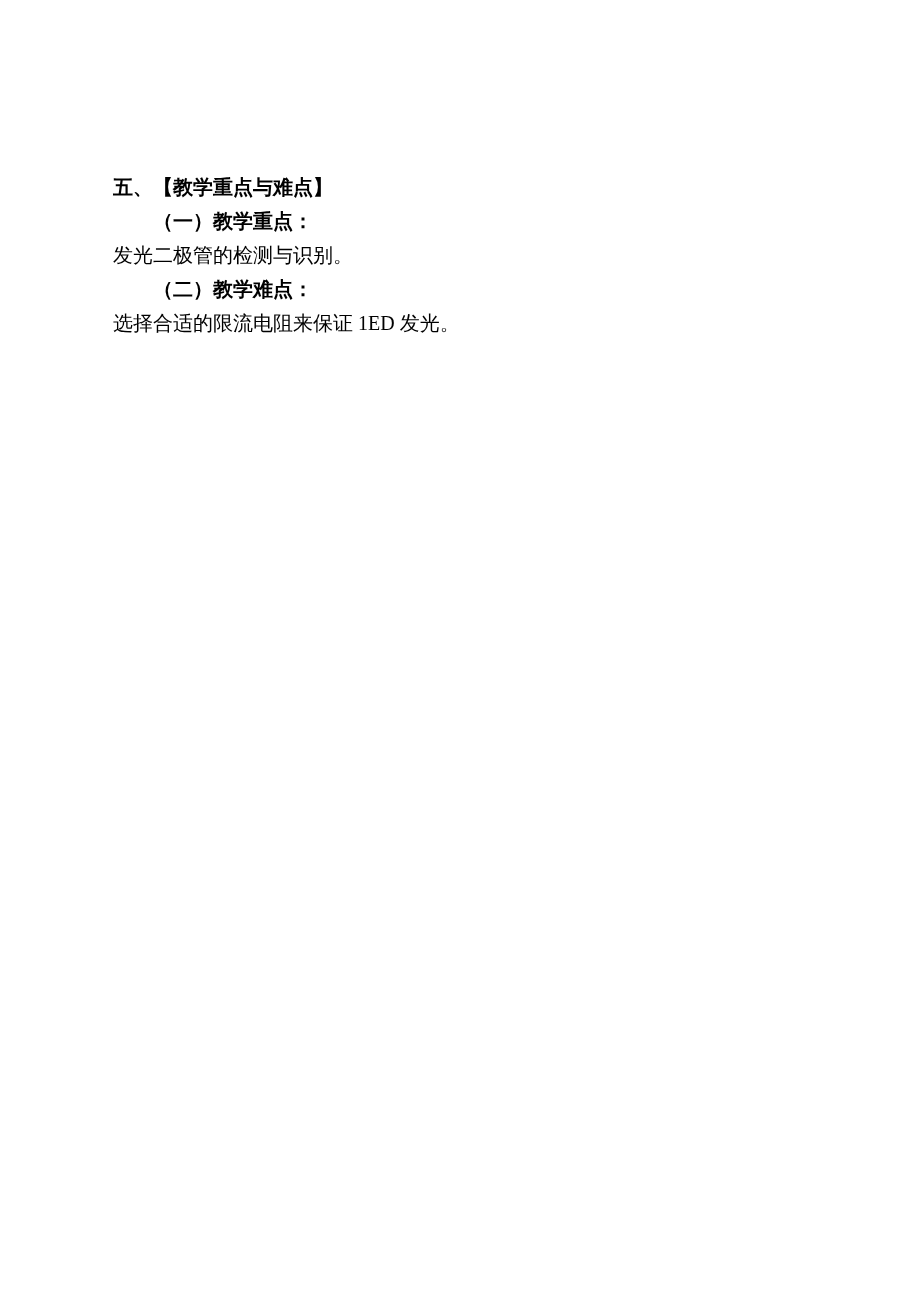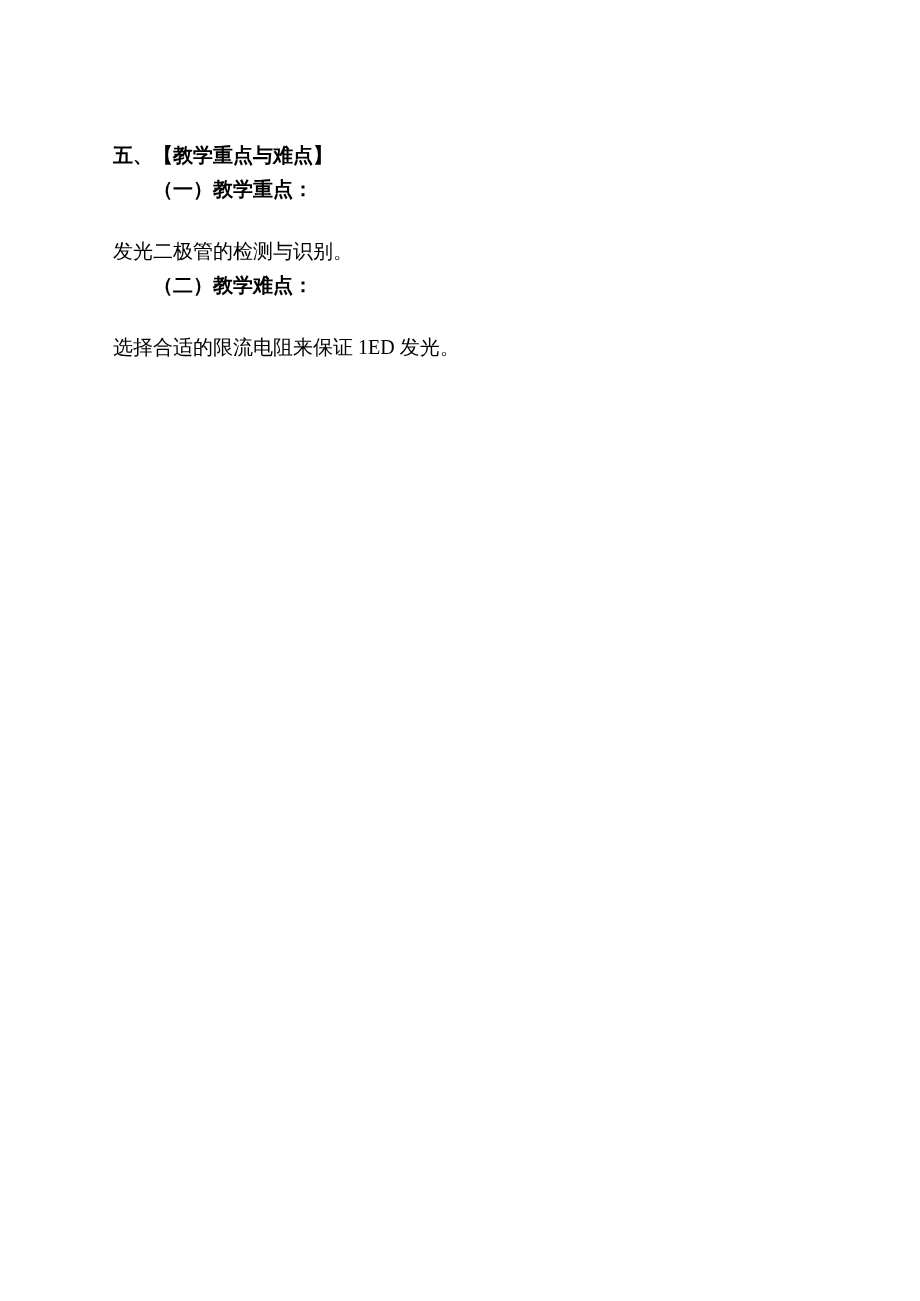"五、【教学重点与难点】" .heading-main { margin-top: none -> 32px }
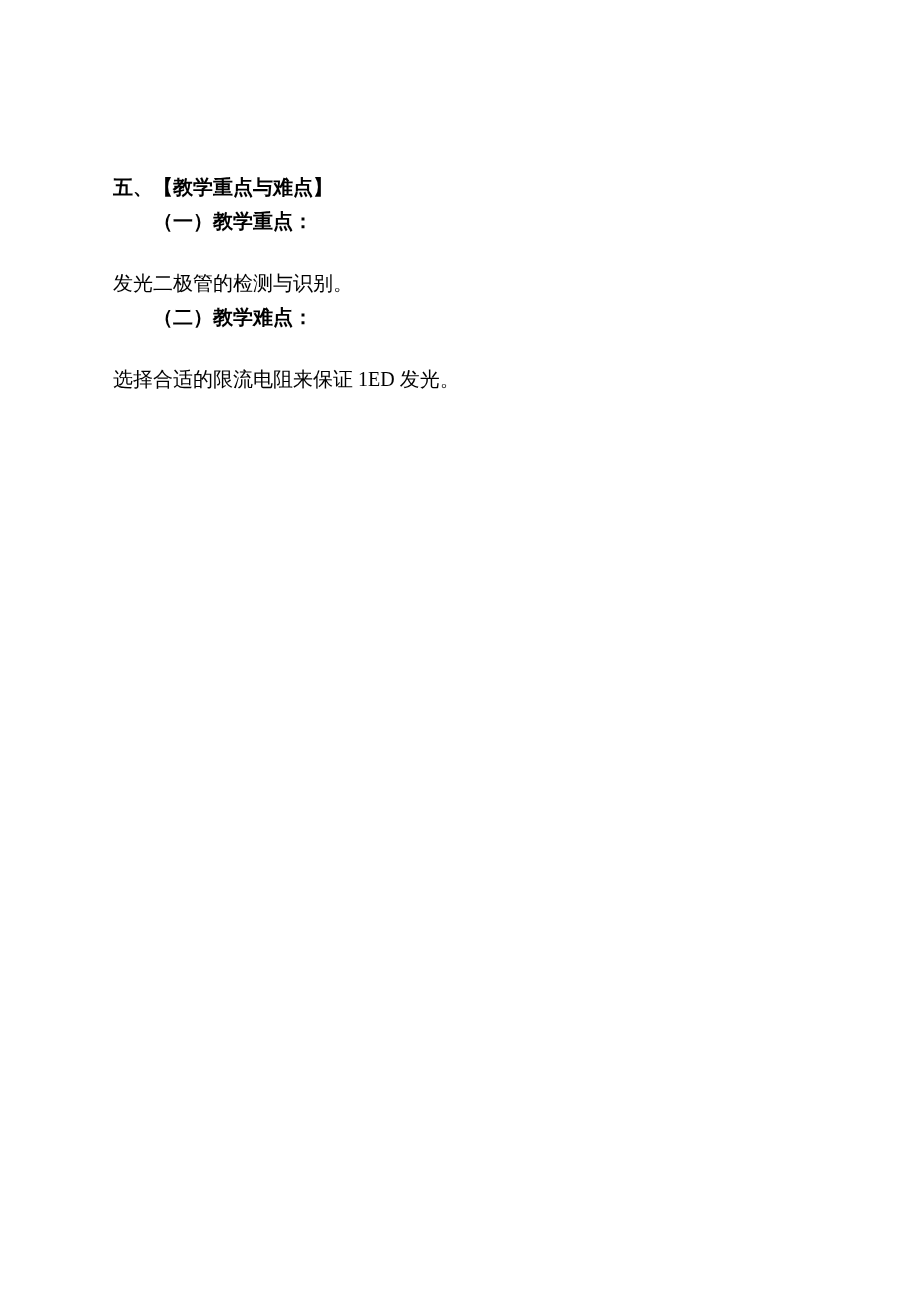"发光二极管的检测与识别。" .body-text { margin-top: 28px -> none }
